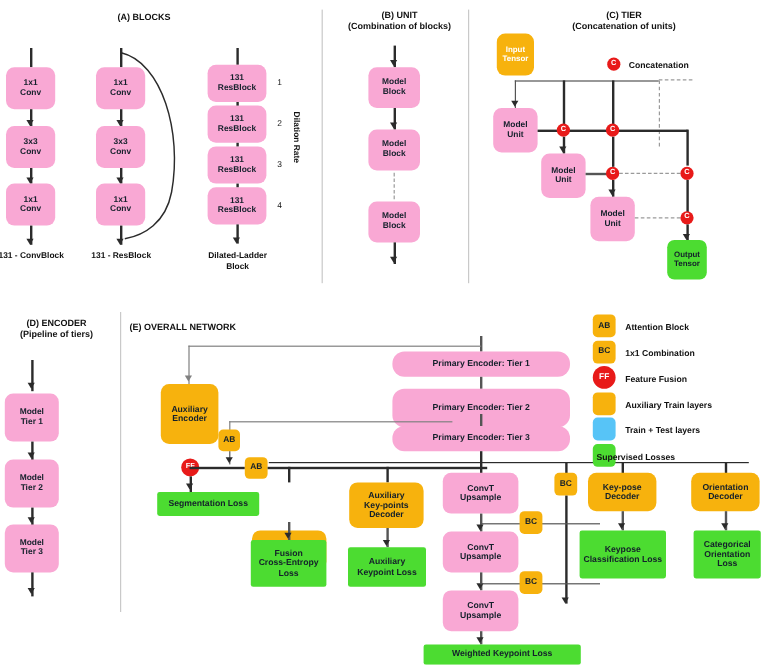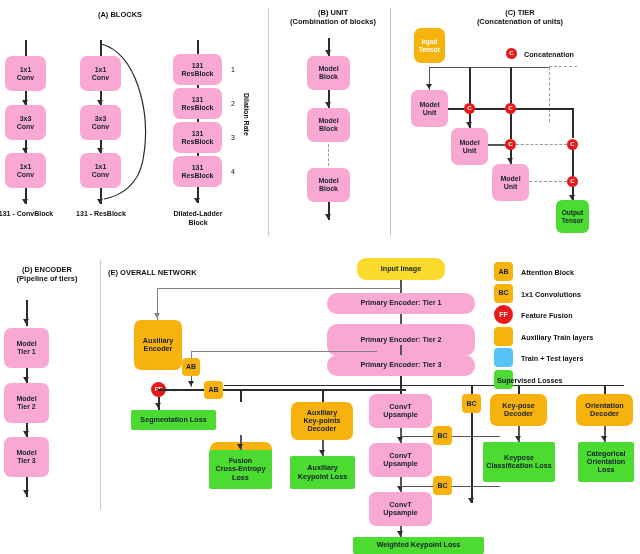"Input Image" div.node { html: <div>Input Image</div> -> none }
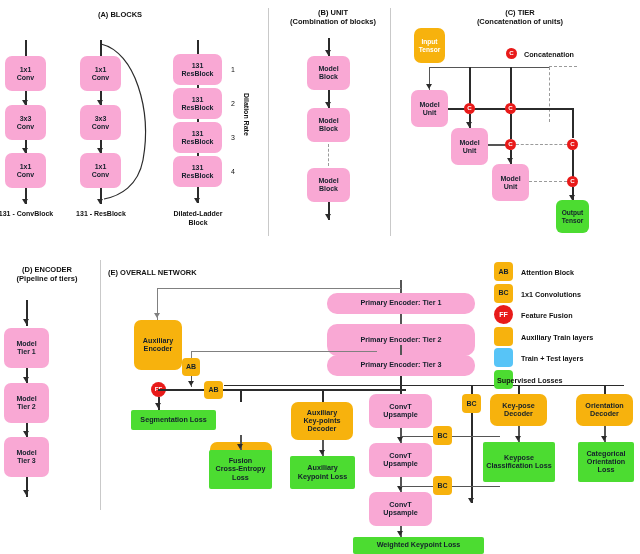"1x1 Convolutions" div.lgtxt { text: Convolutions -> Combination }
